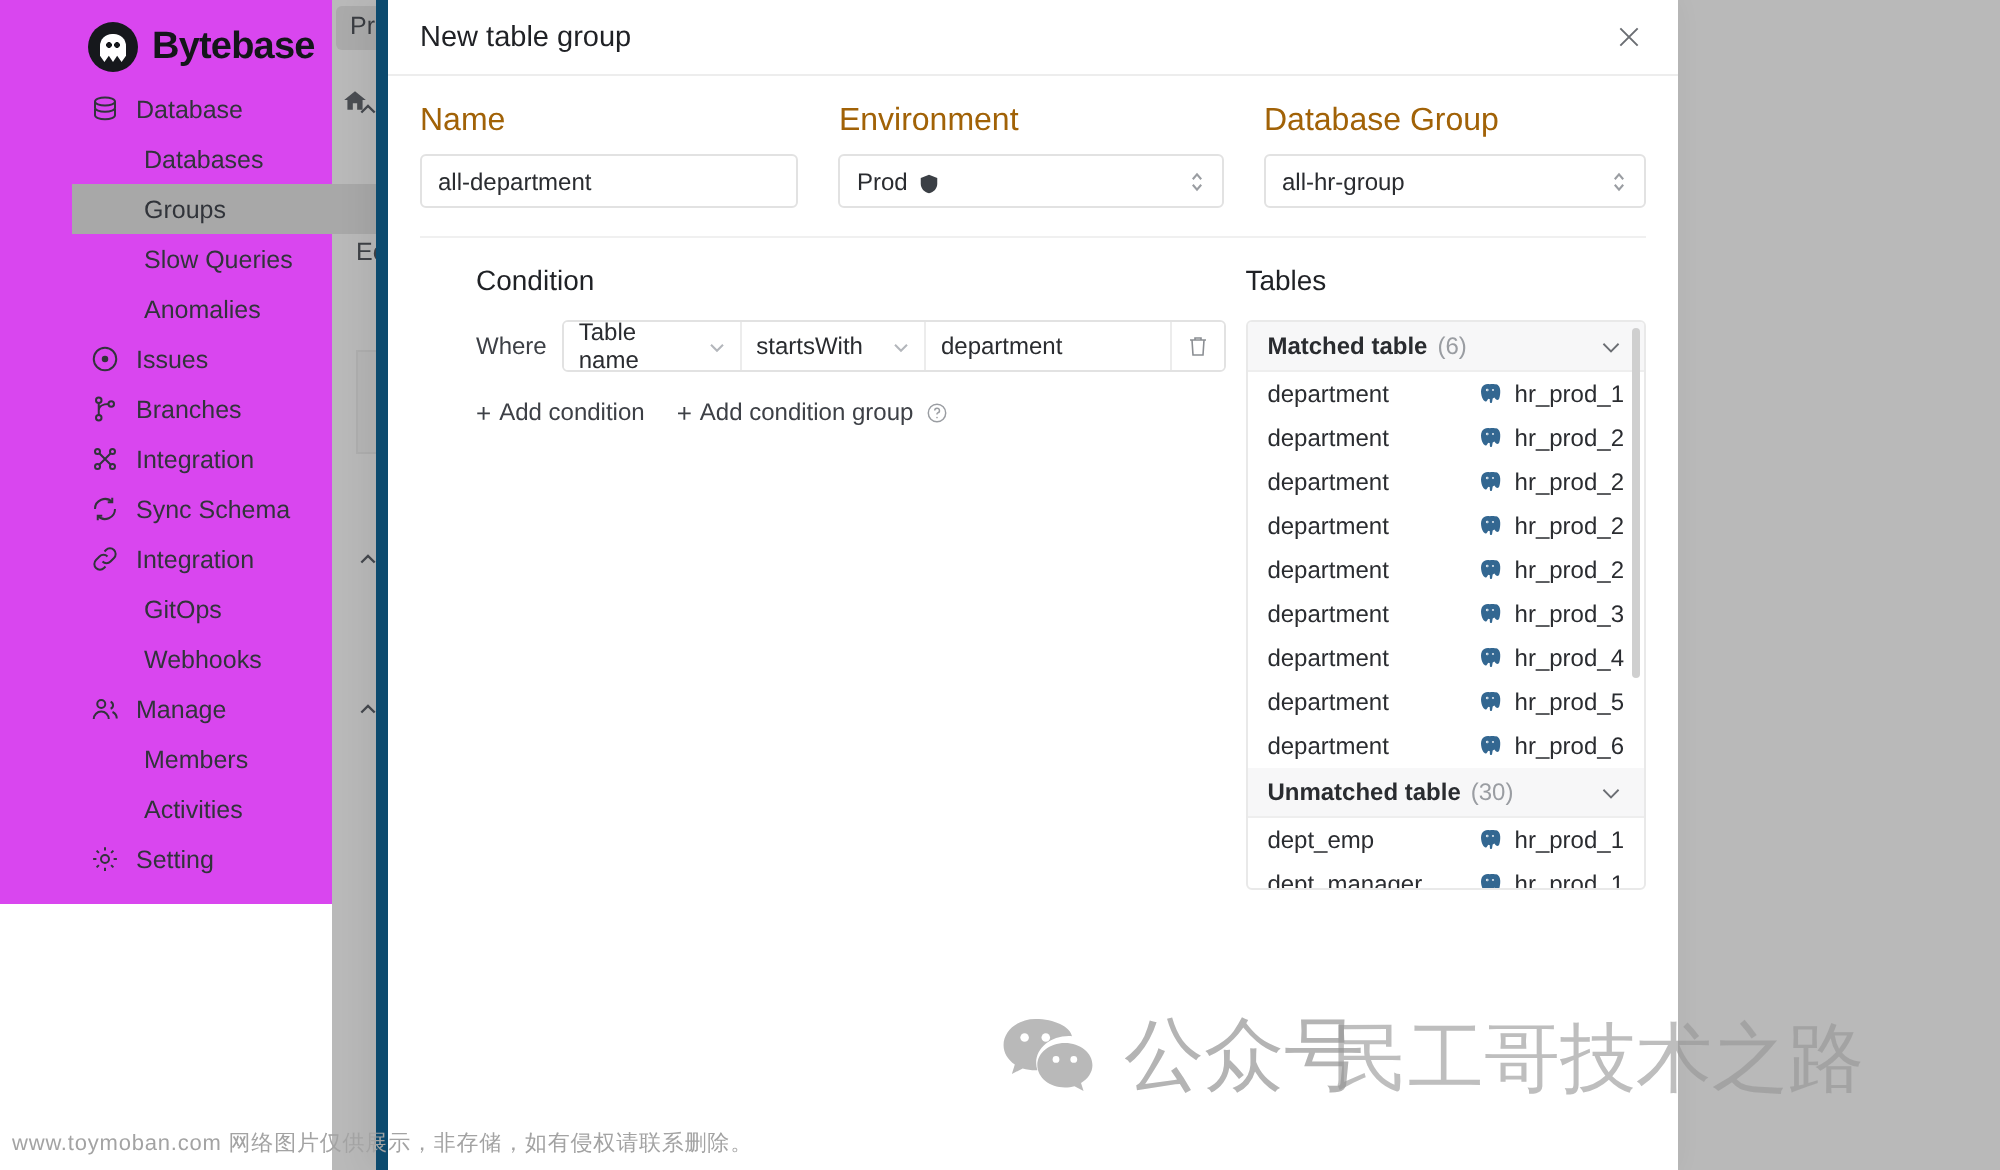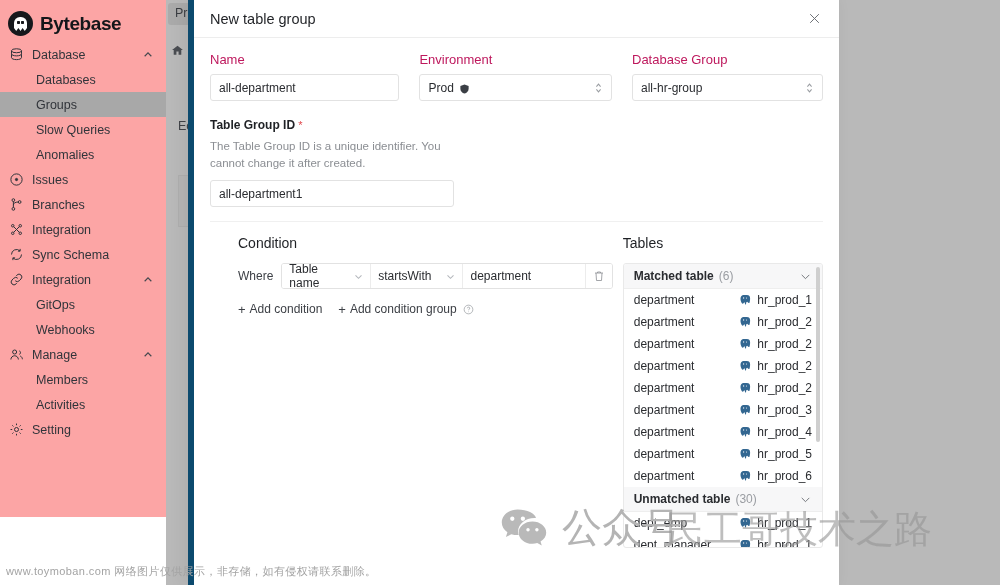"Bytebase" .sidebar { background: #fca5a5 -> #d946ef; height: 517px -> 452px; padding-left: none -> 36px }
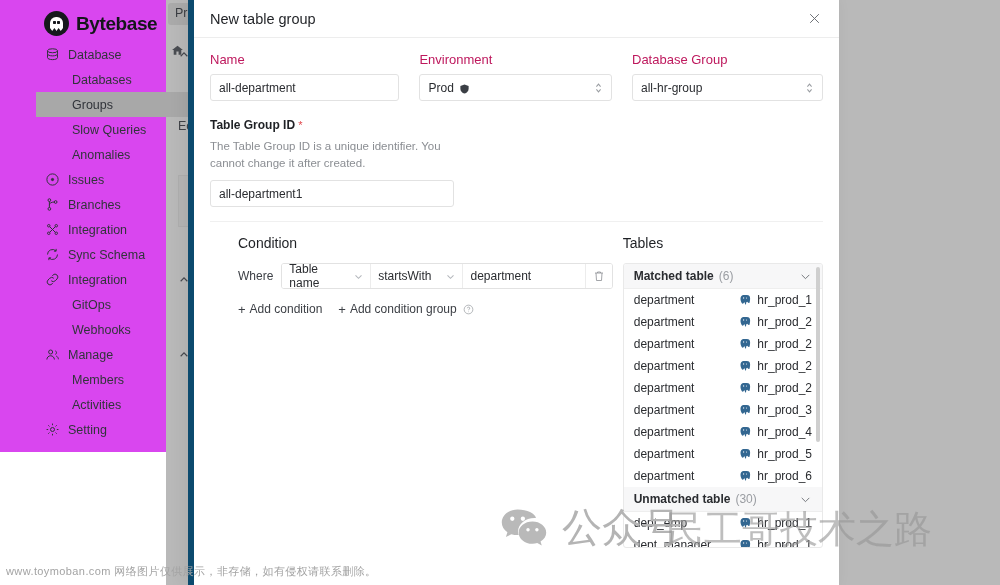"Name" .f-label { color: #be185d -> #a16207; font-size: 13px -> 16px }
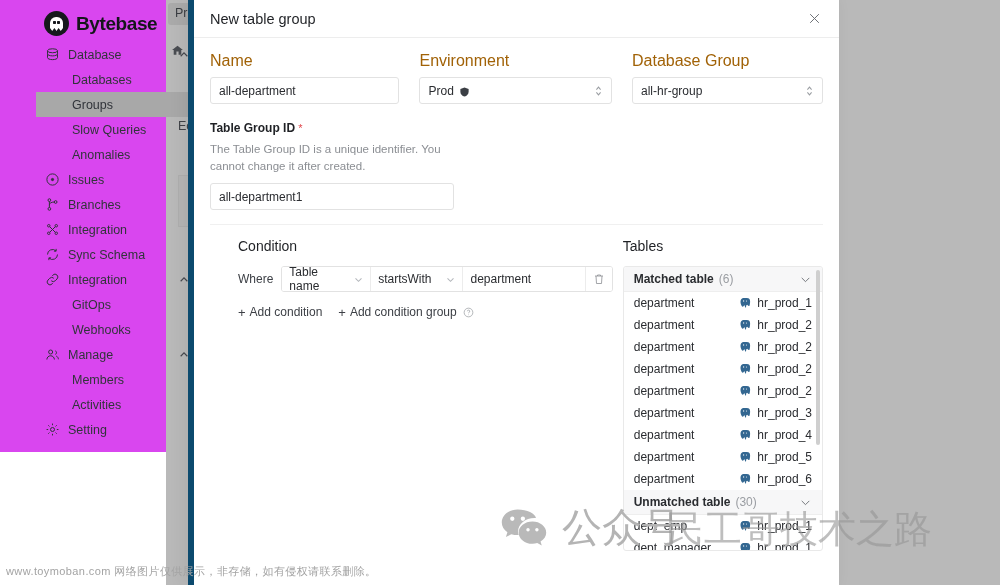"Table Group ID *" div { html: <div> <div> <span>Table Group ID</span><span>*</span> </div> <div>The Table Group ID is a unique identifier. You cannot change it after created.</div> <div>all-department1</div> </div> -> none }
